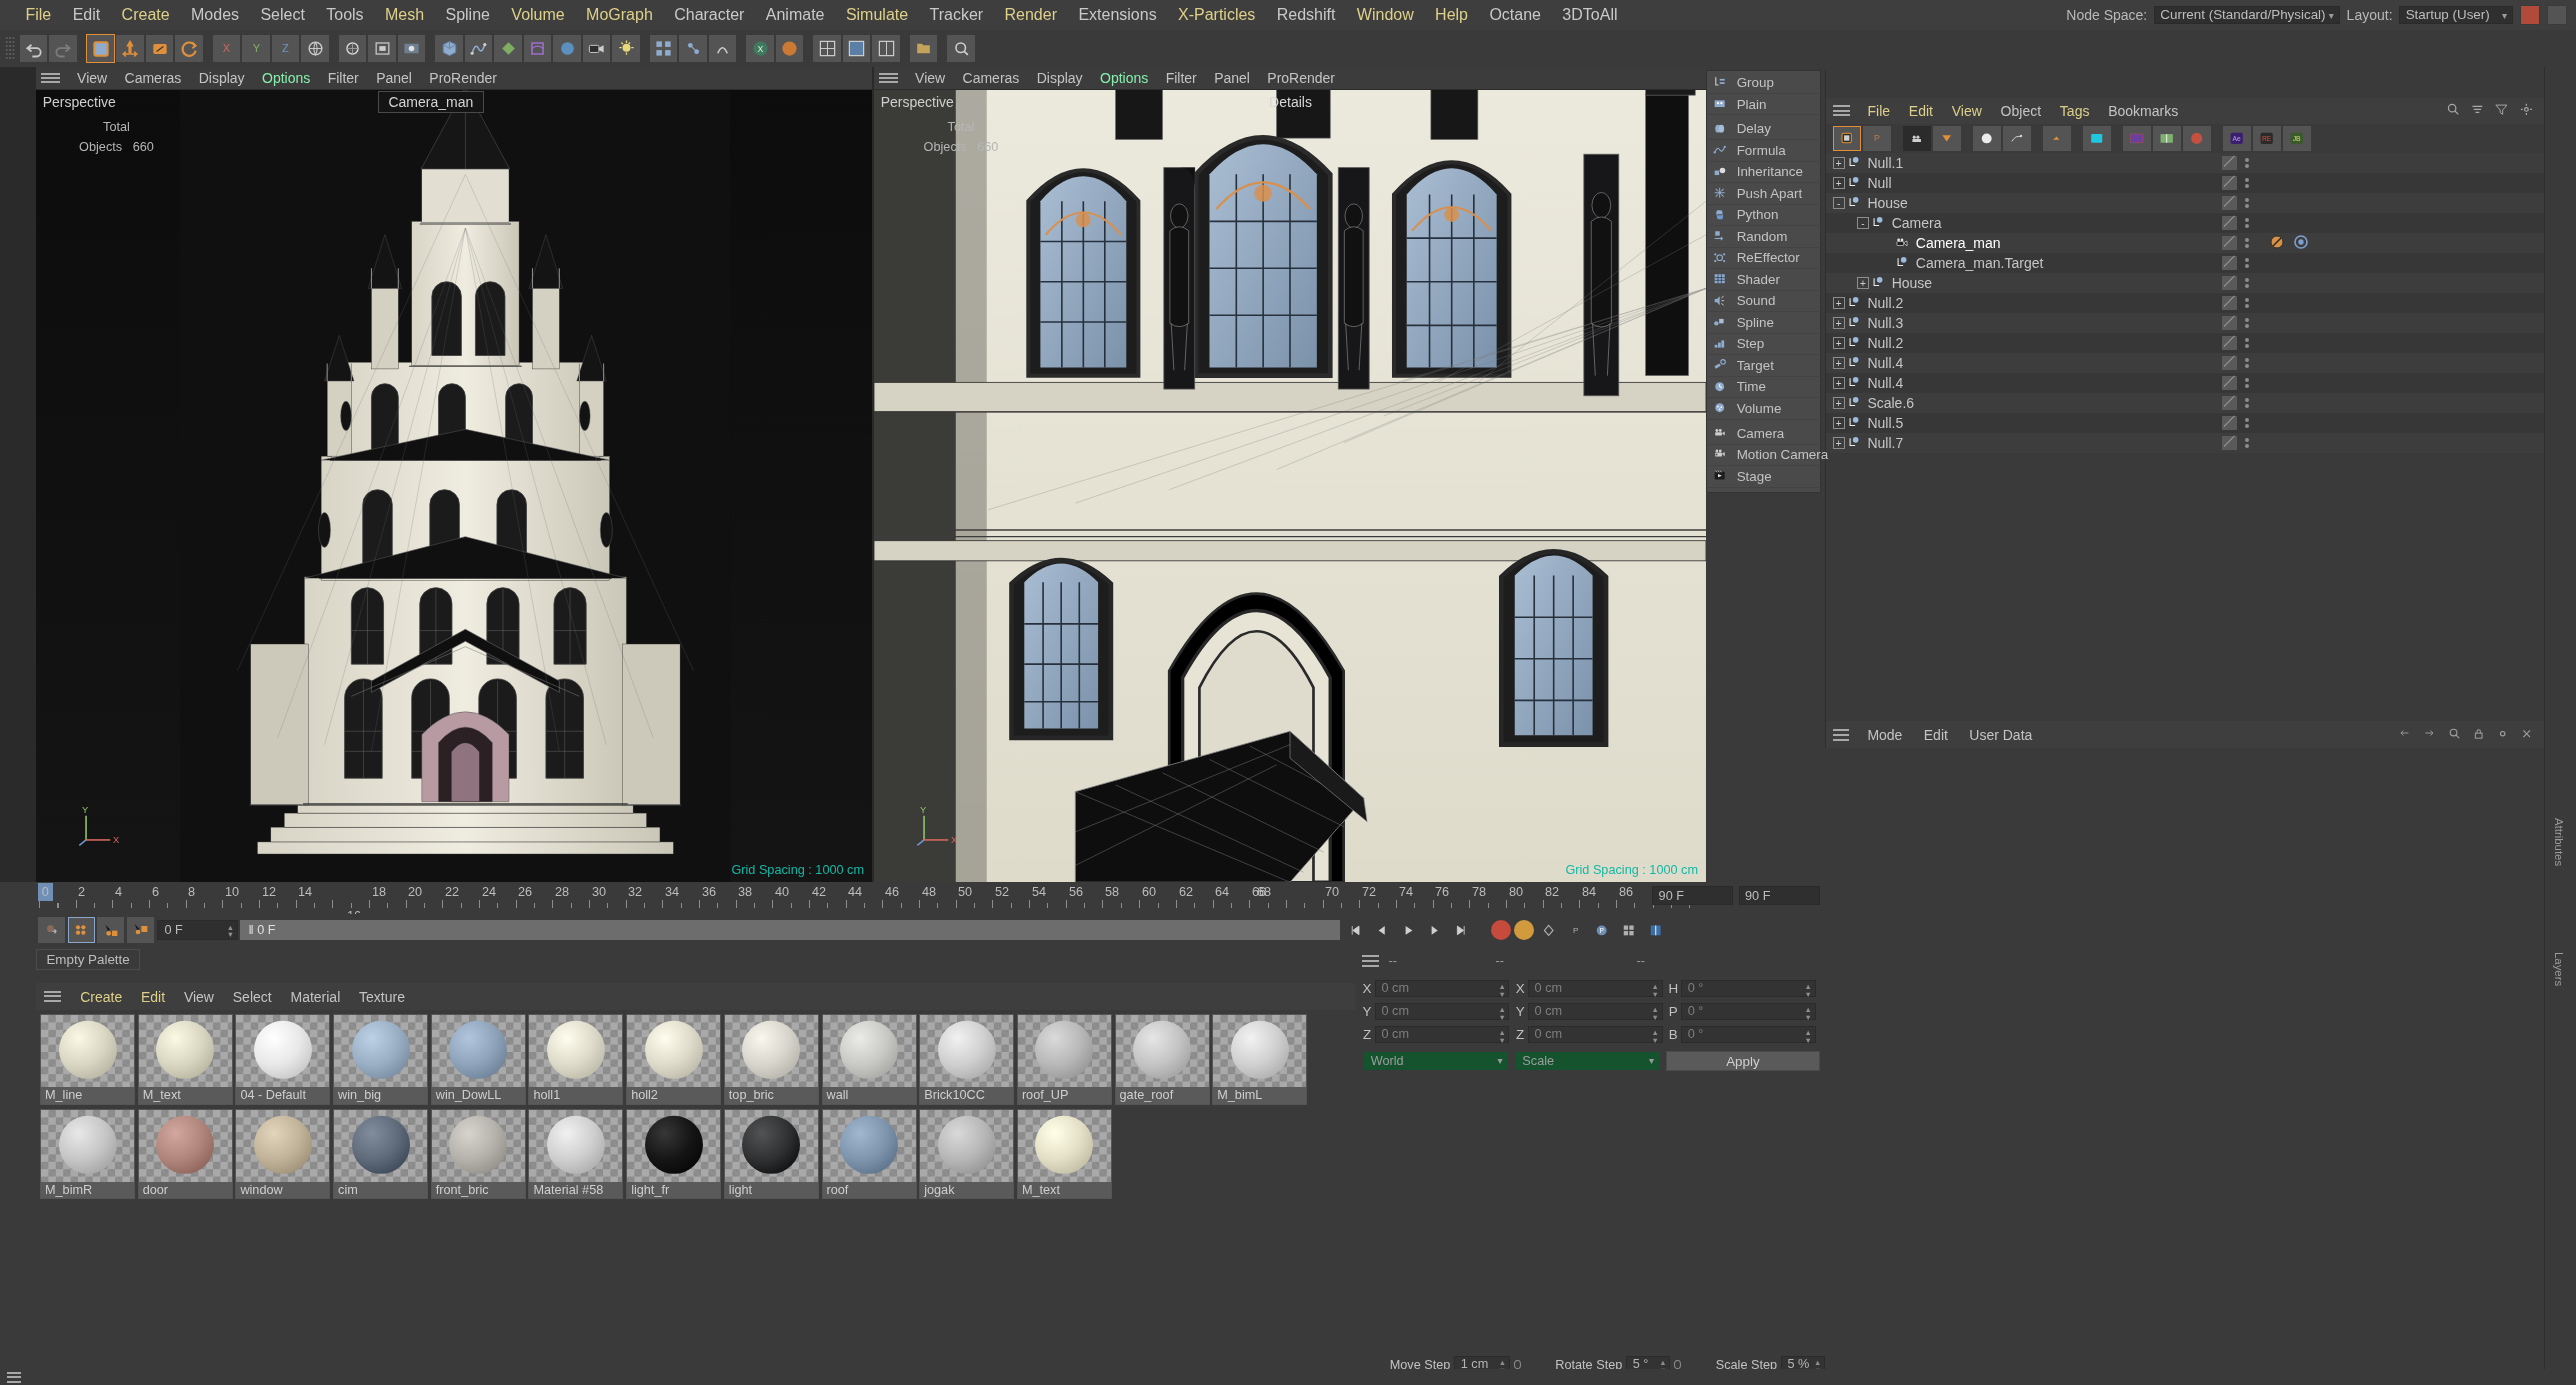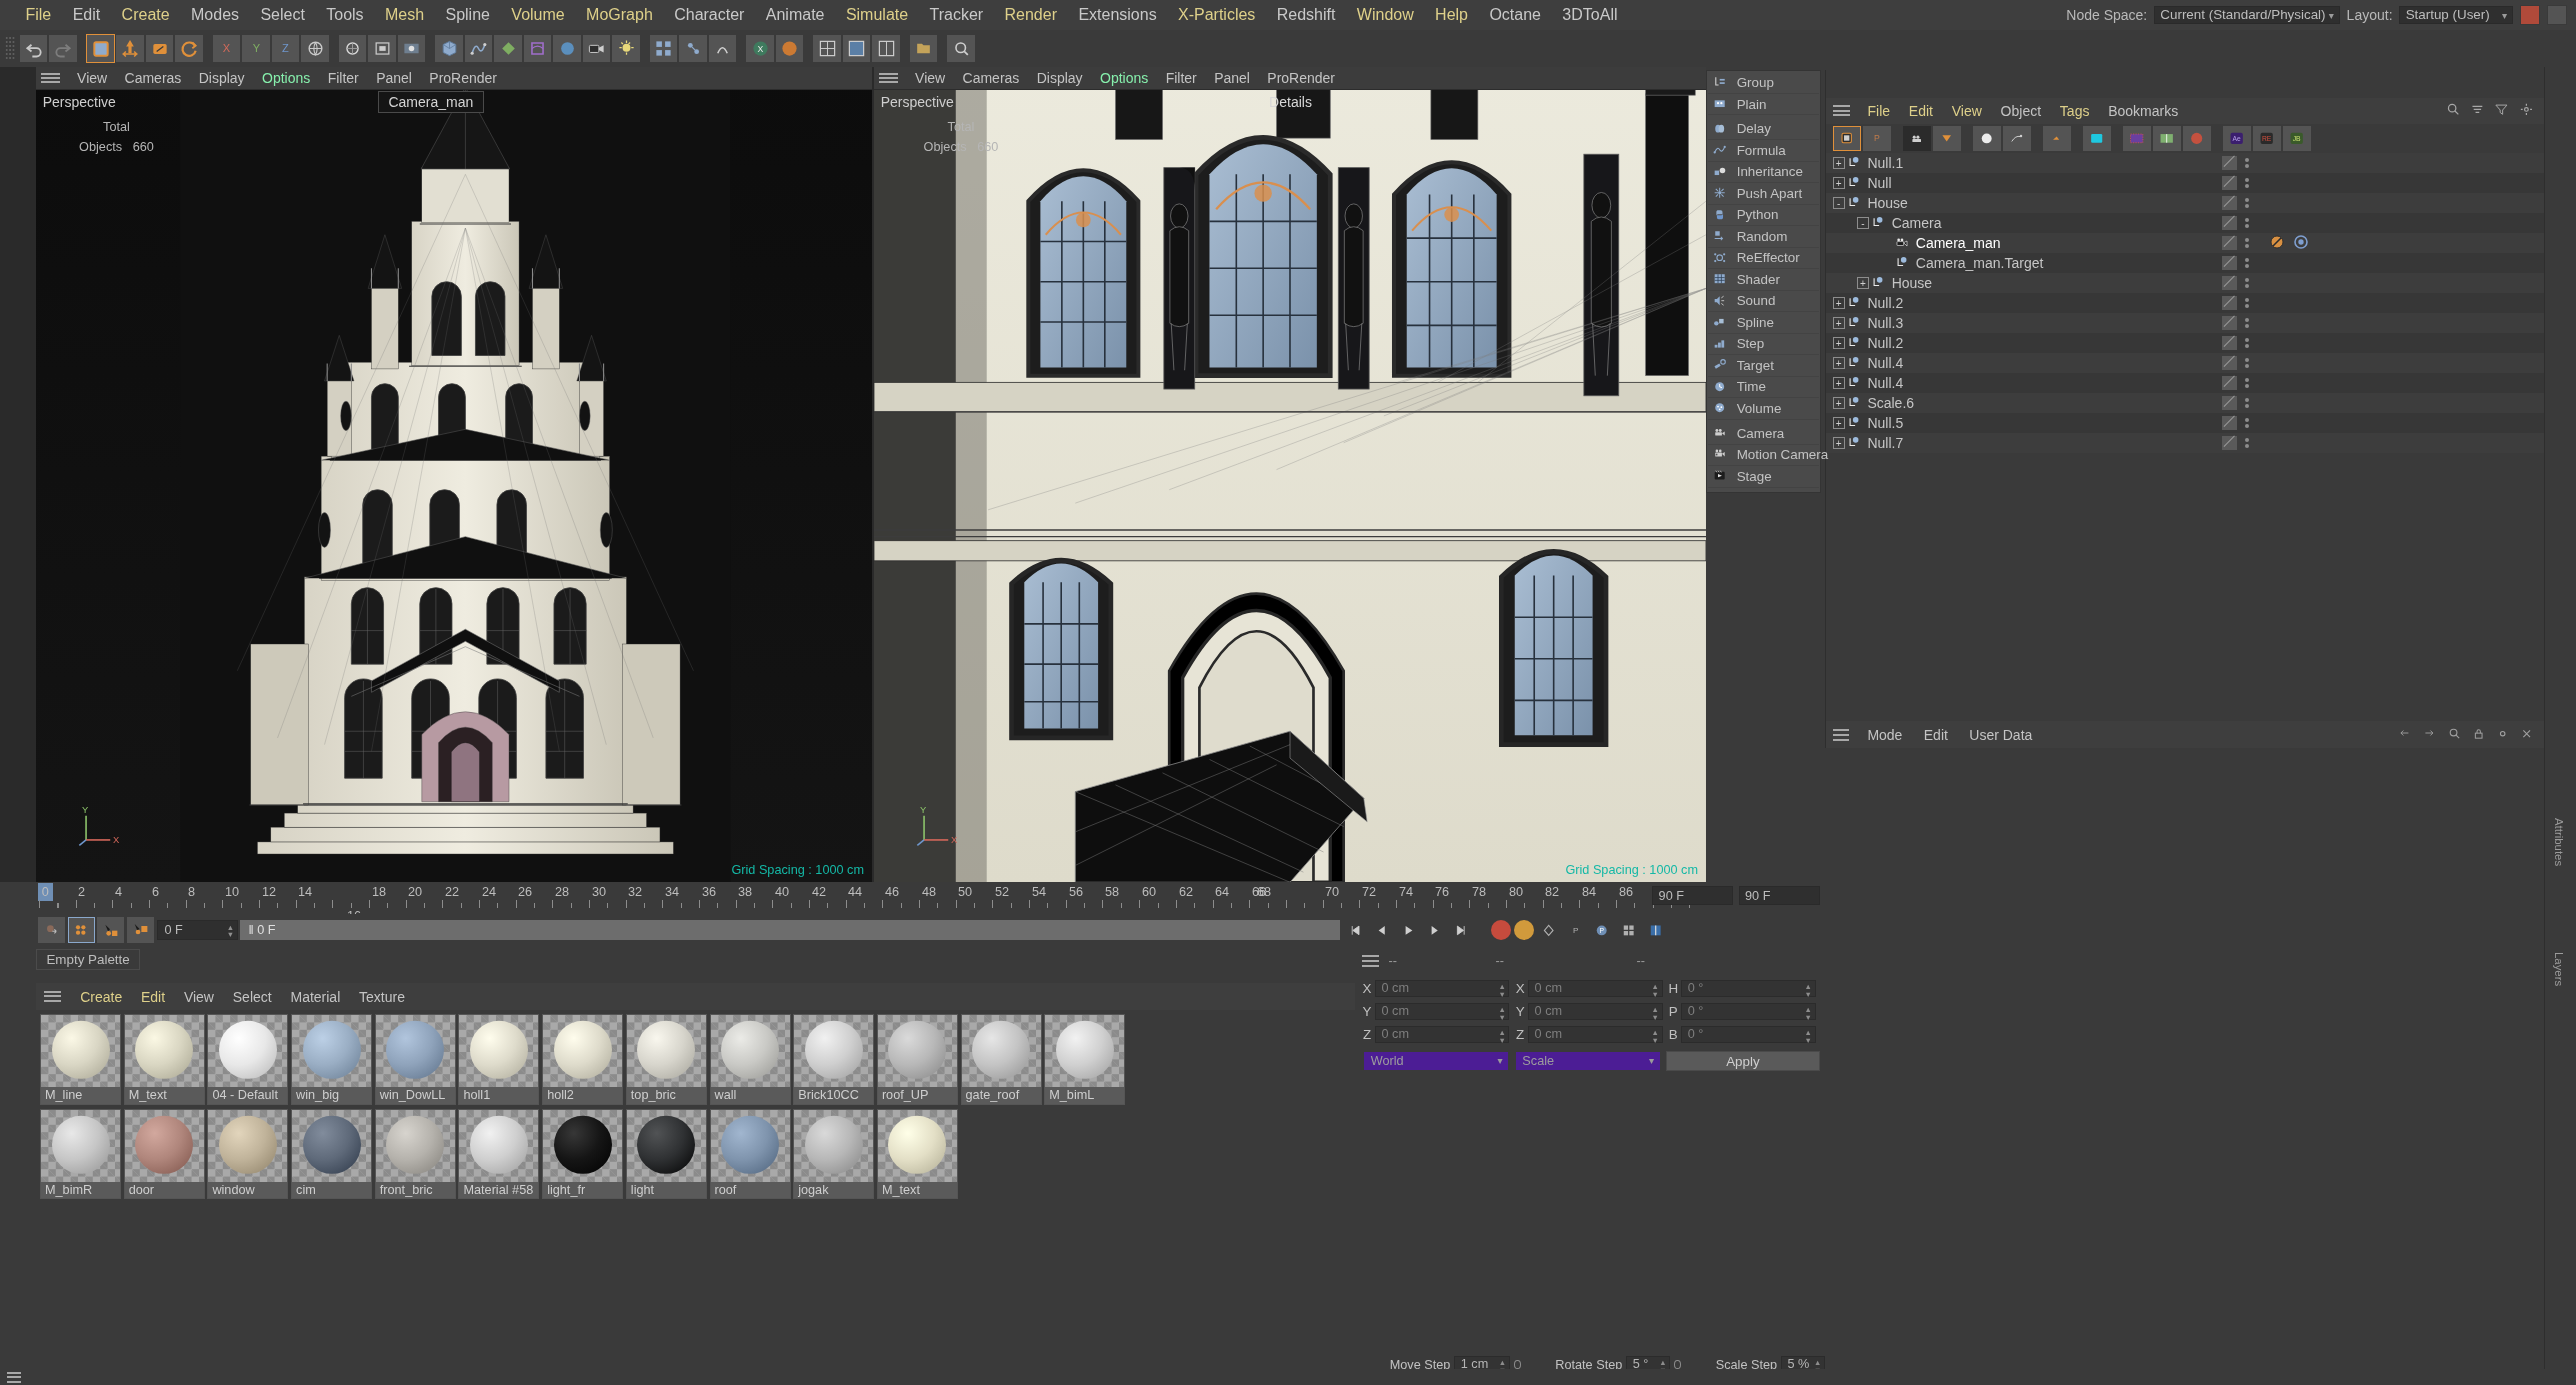"World" .csel { background: #4c1d95 -> #14532d }
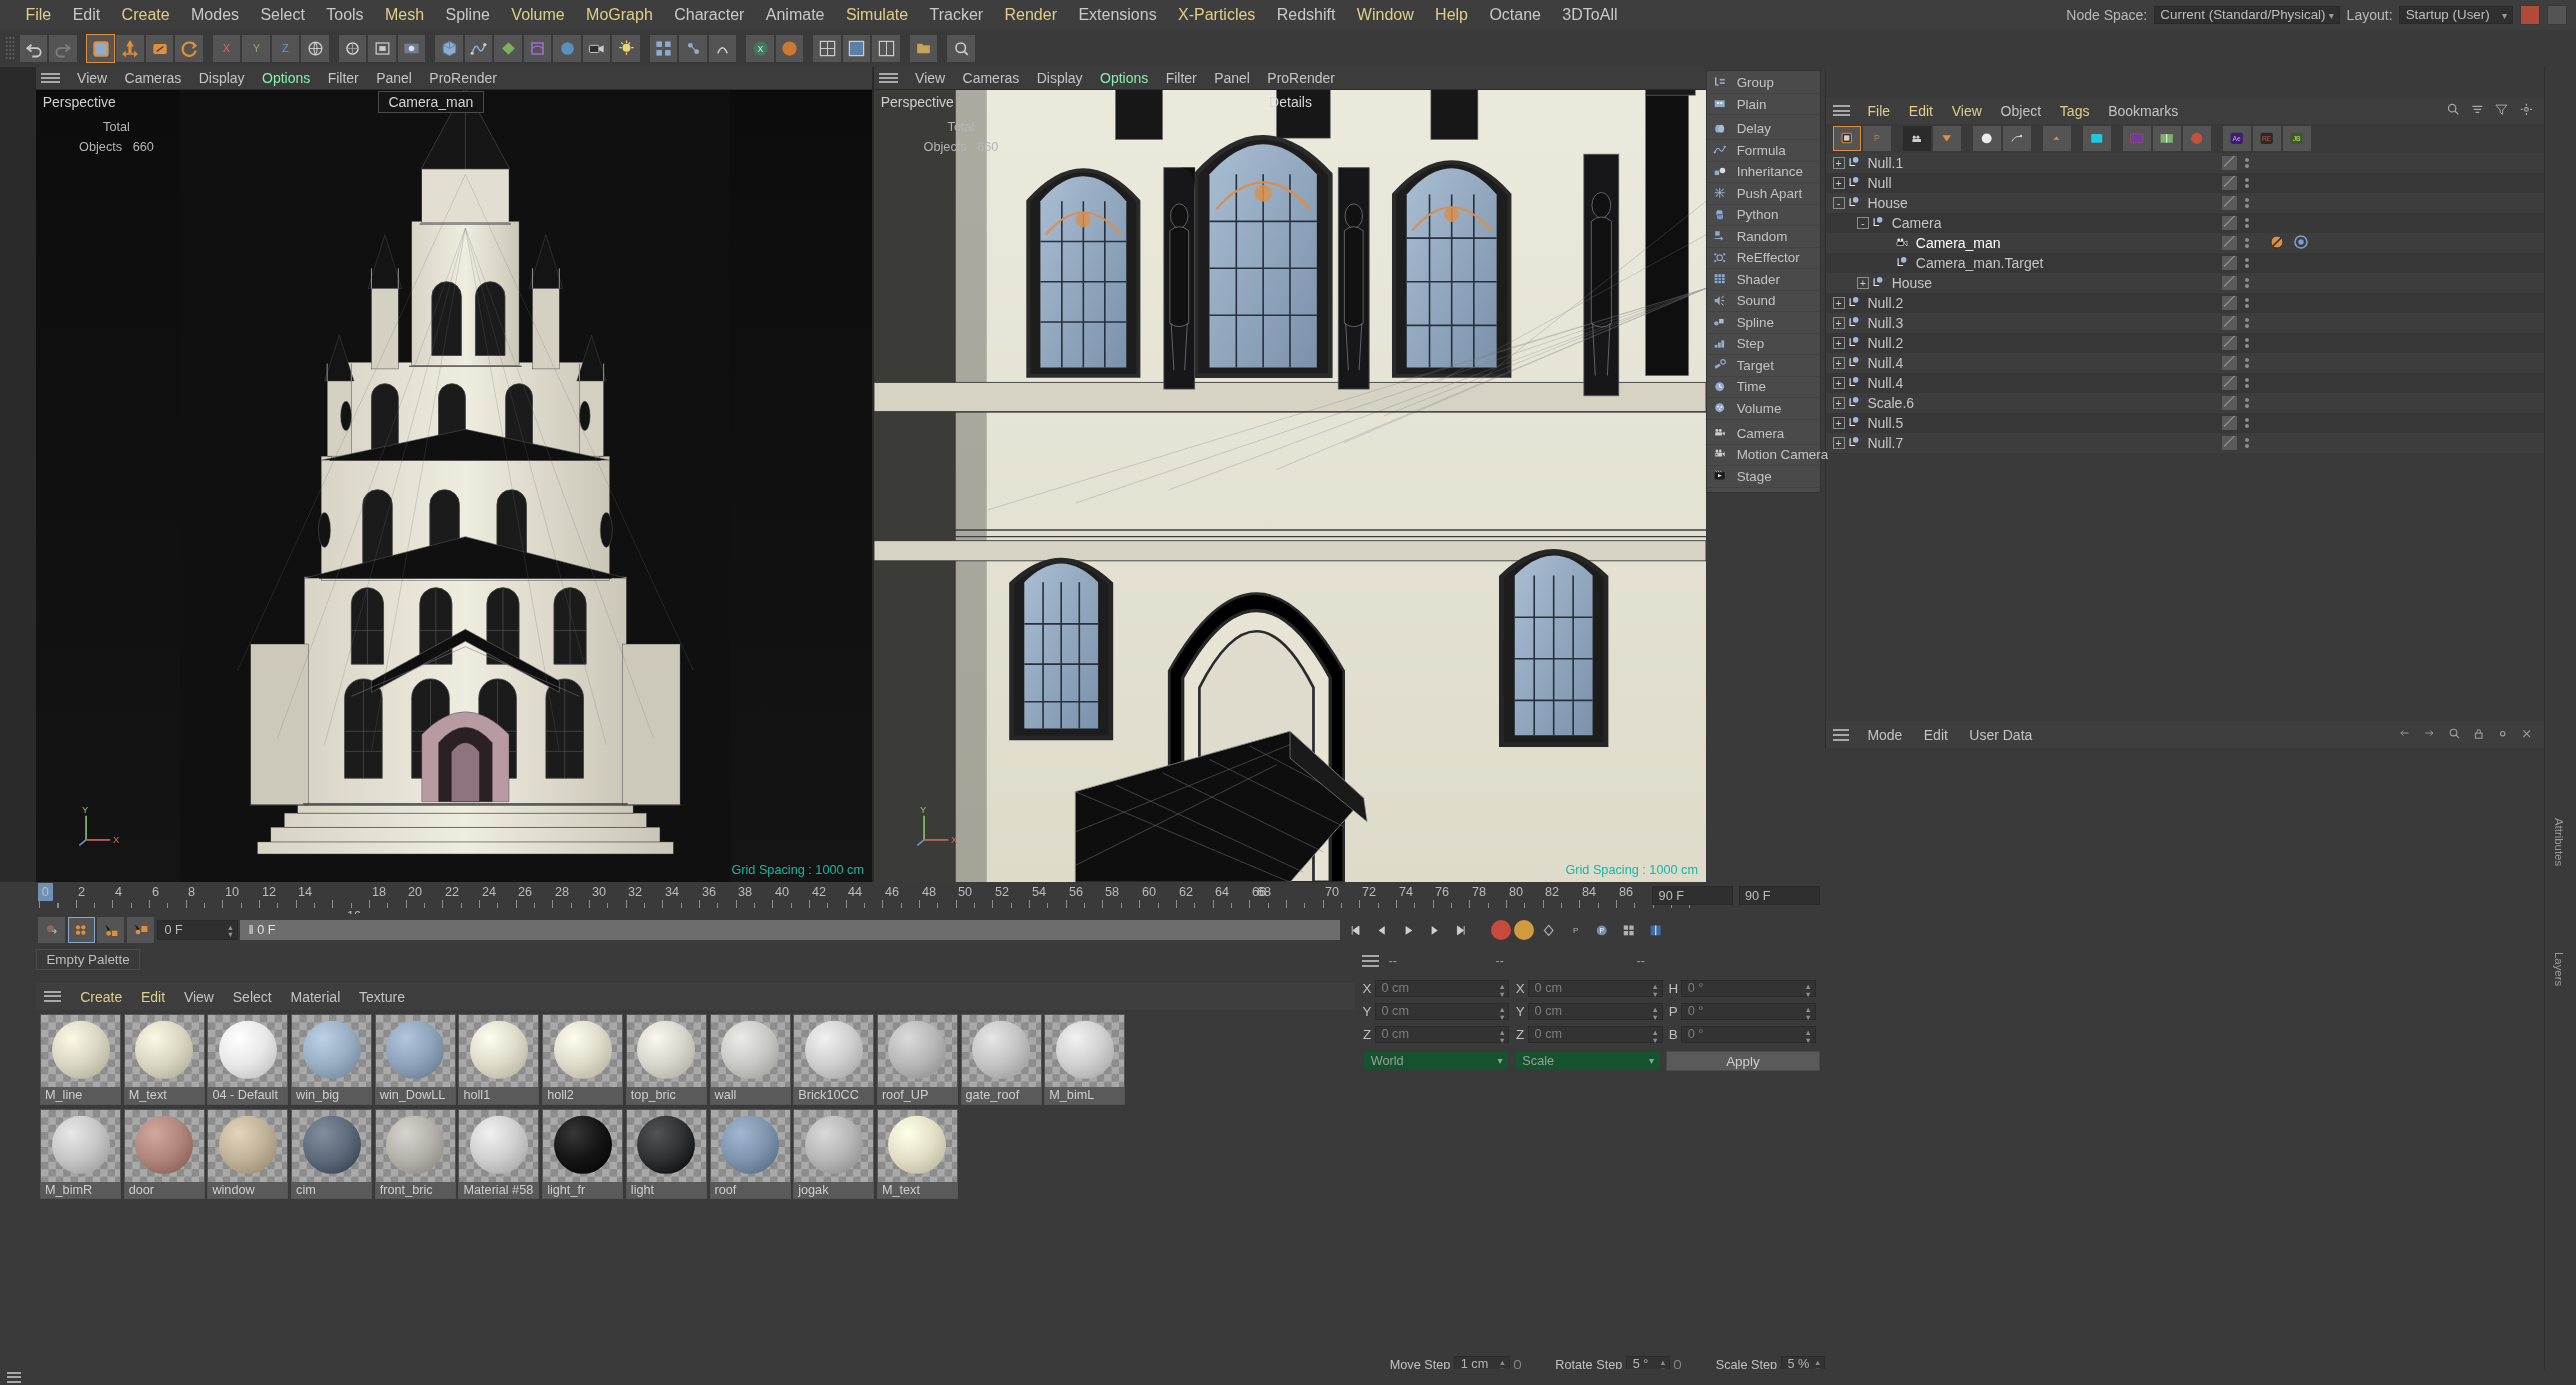"M_line" .mat { width: 81px -> 95px }
